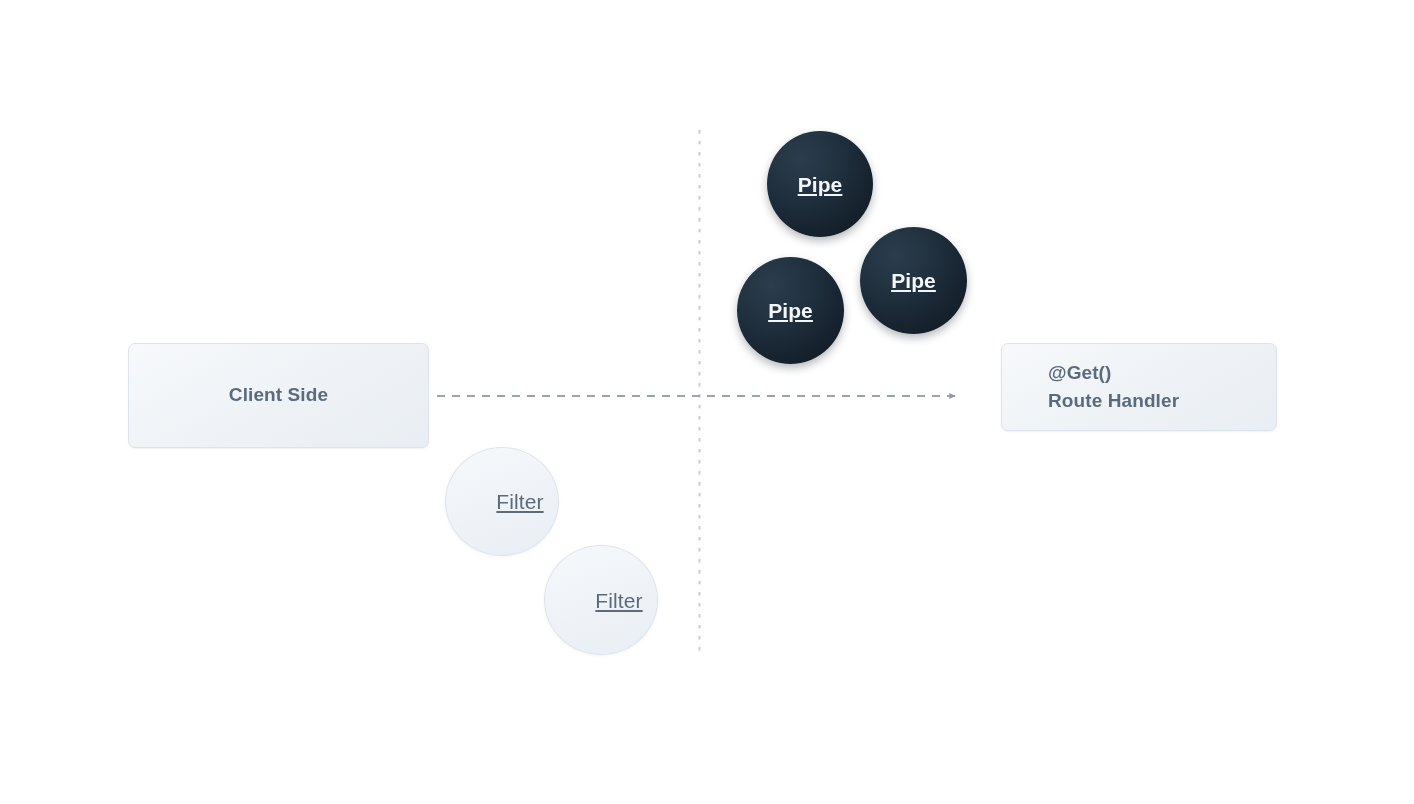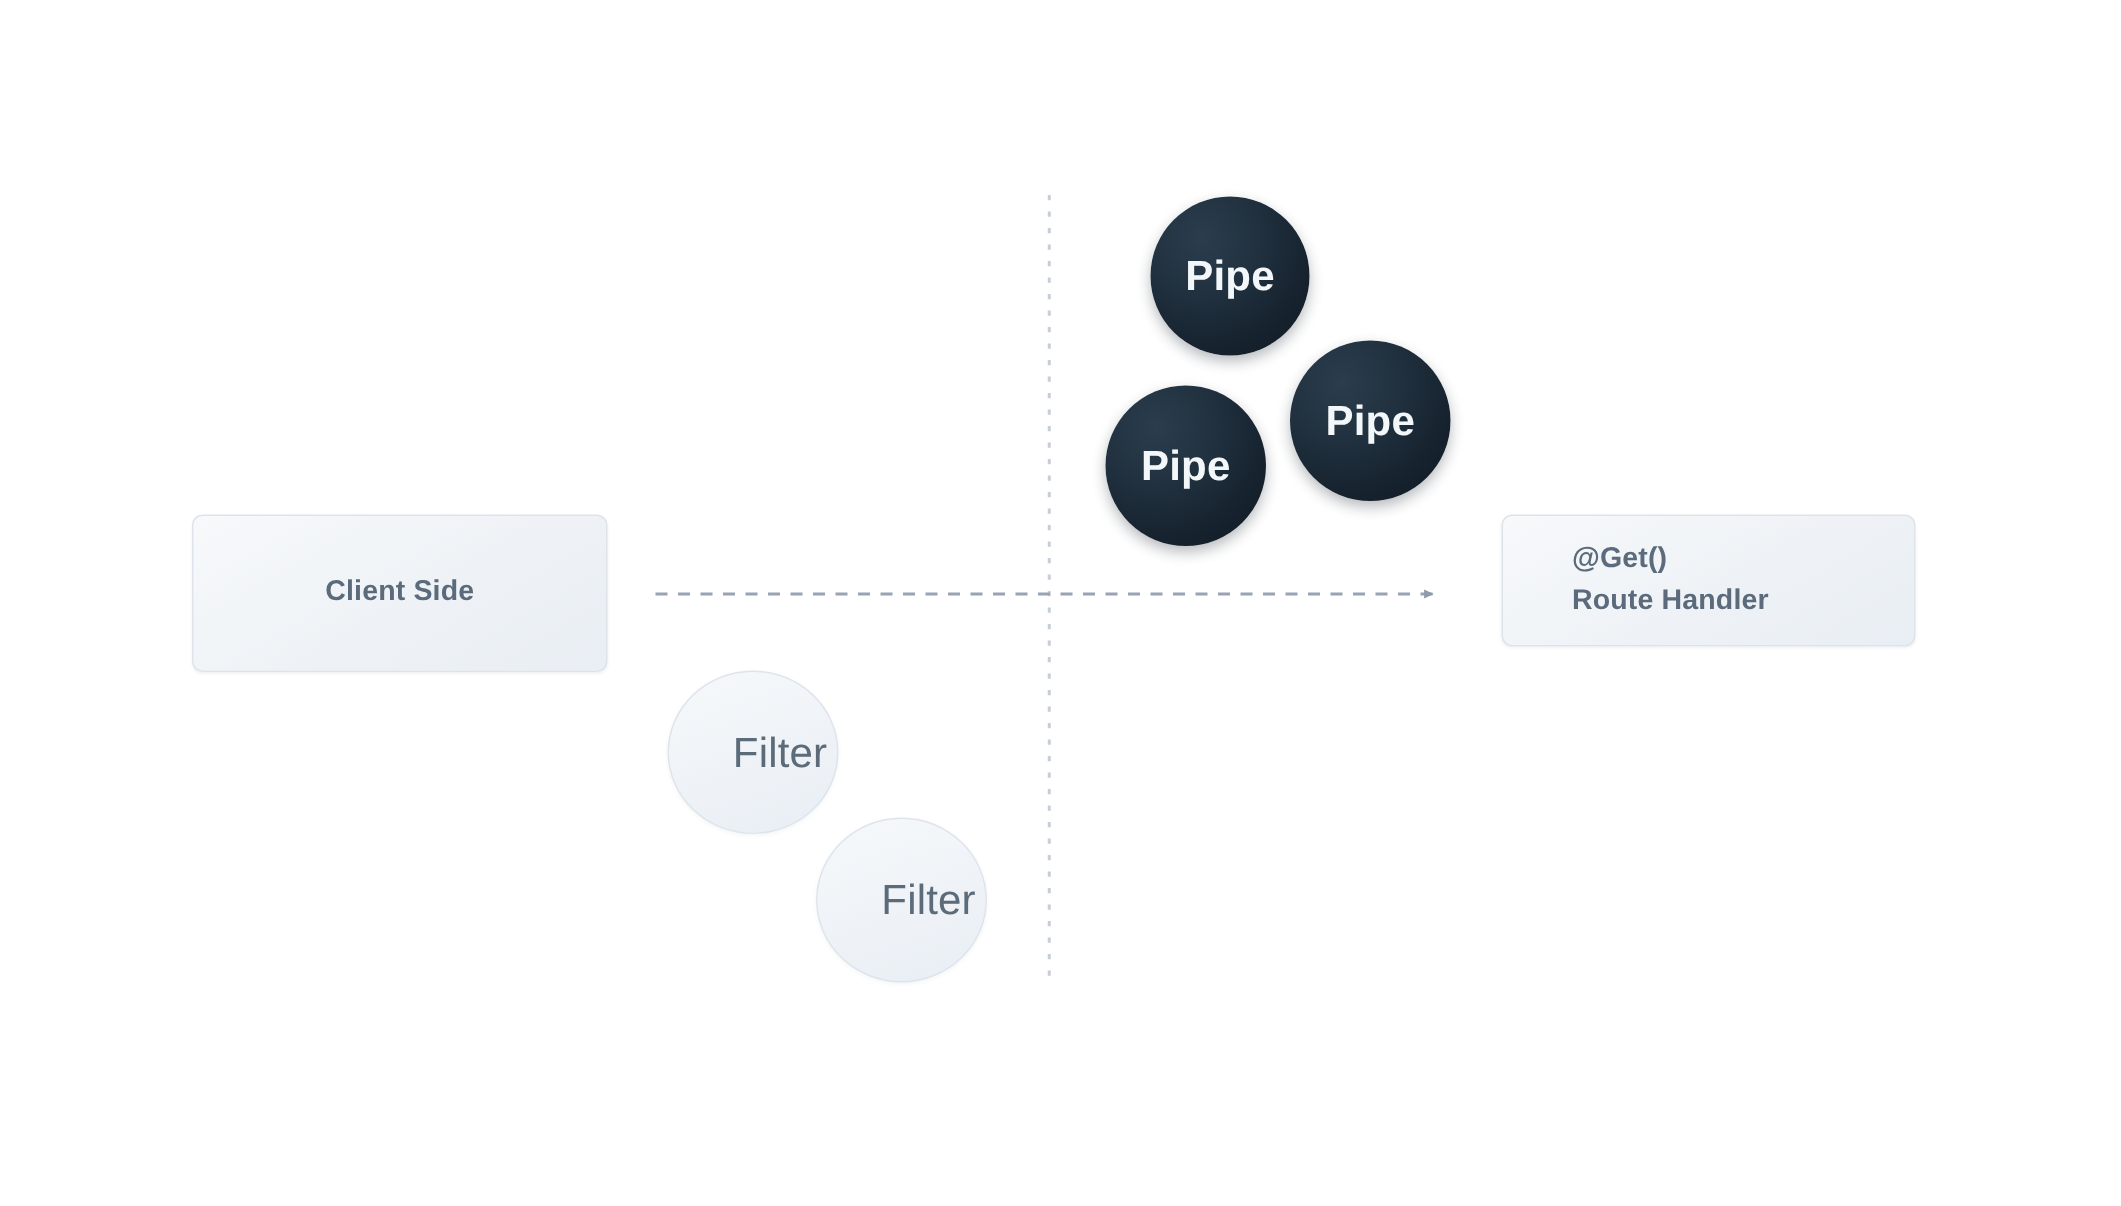"Pipe" .circle .circle-label { font-size: 28px -> 21px; text-decoration: none -> underline }
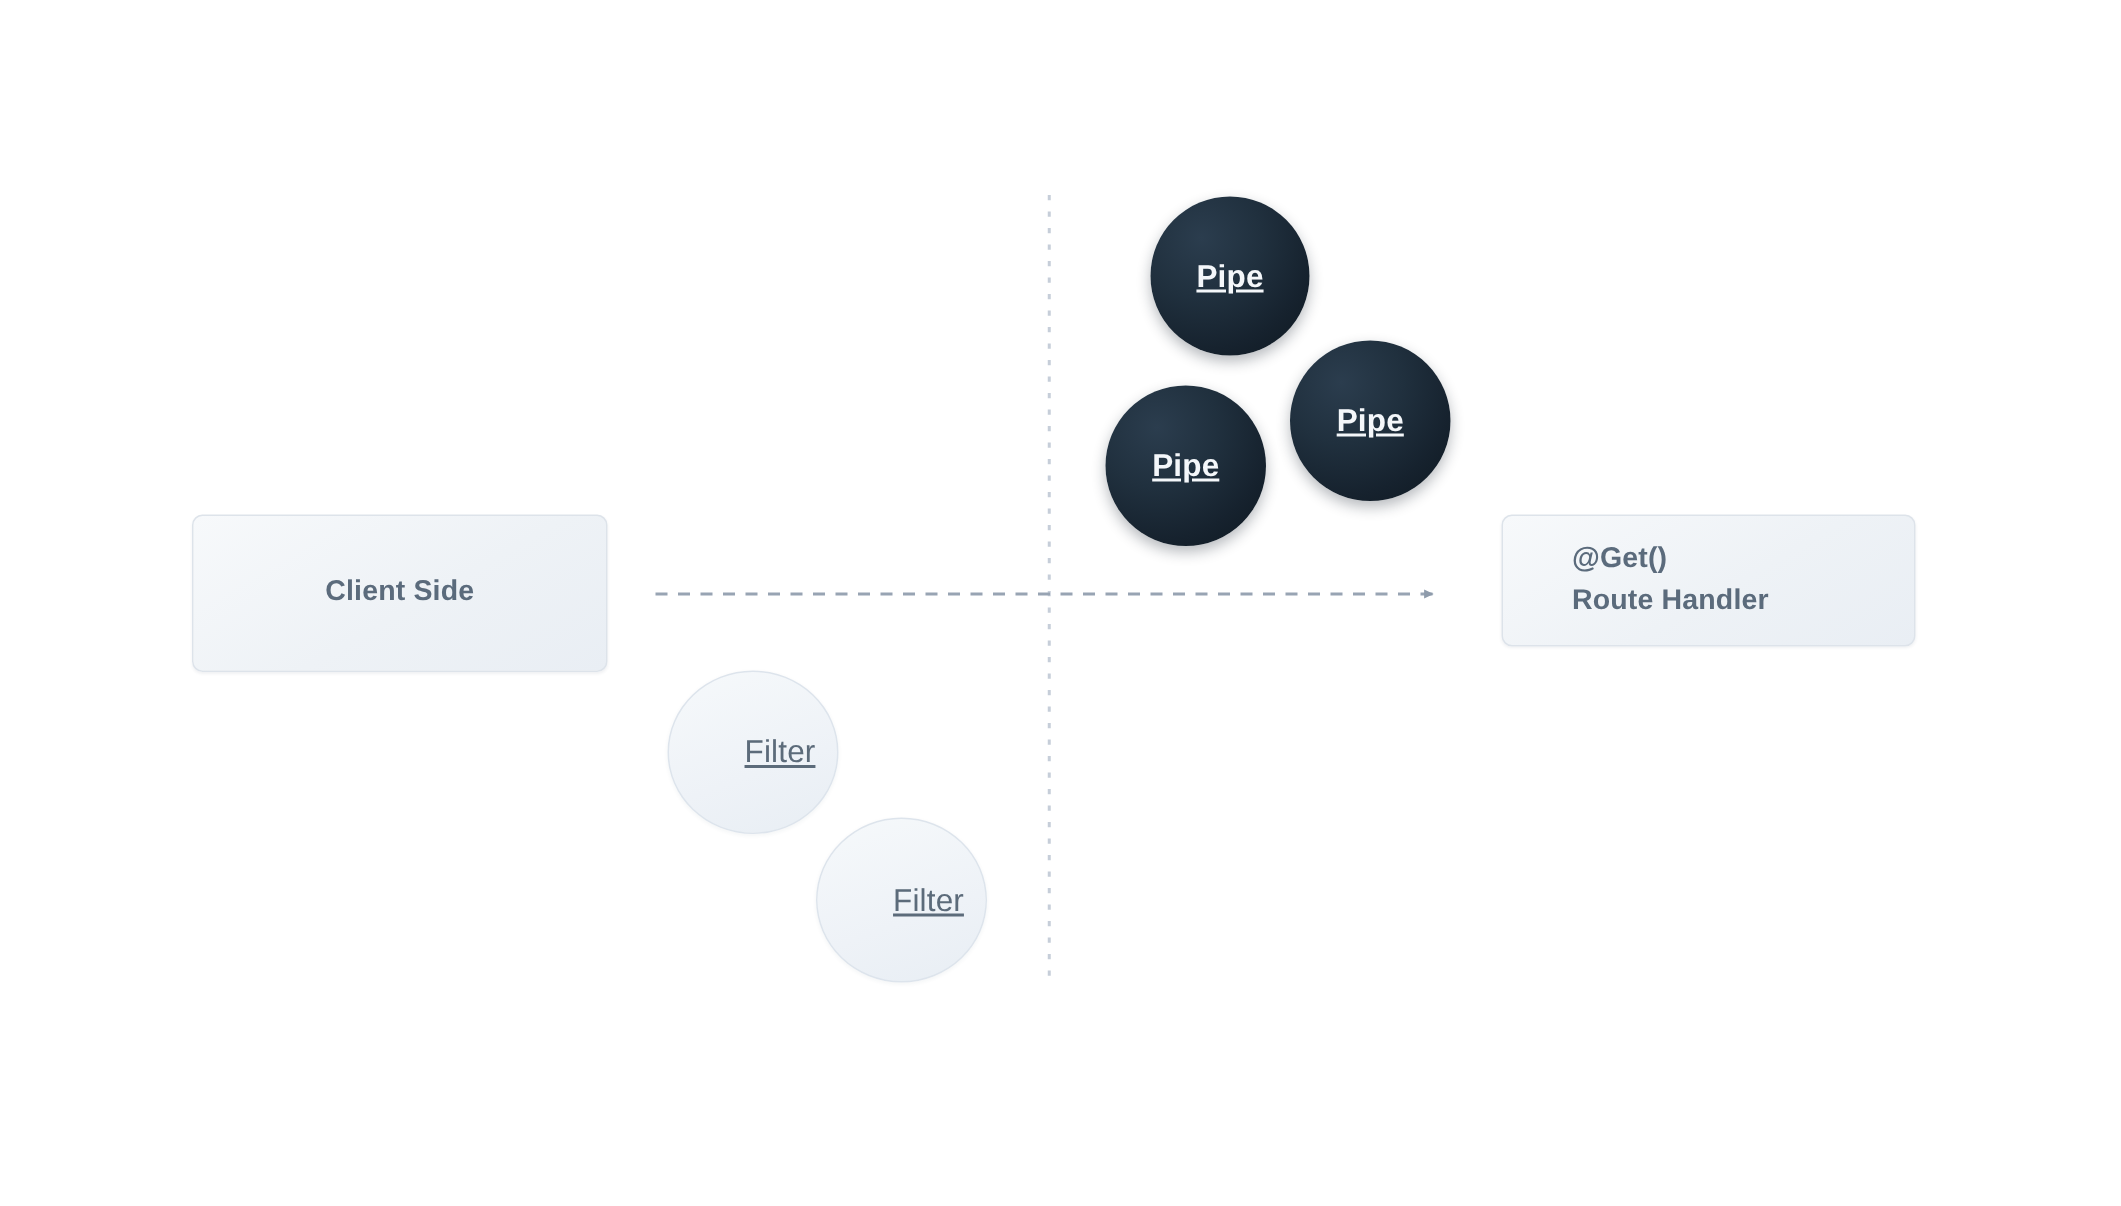"Client Side" #client-side-box { width: 277px -> 301px }
